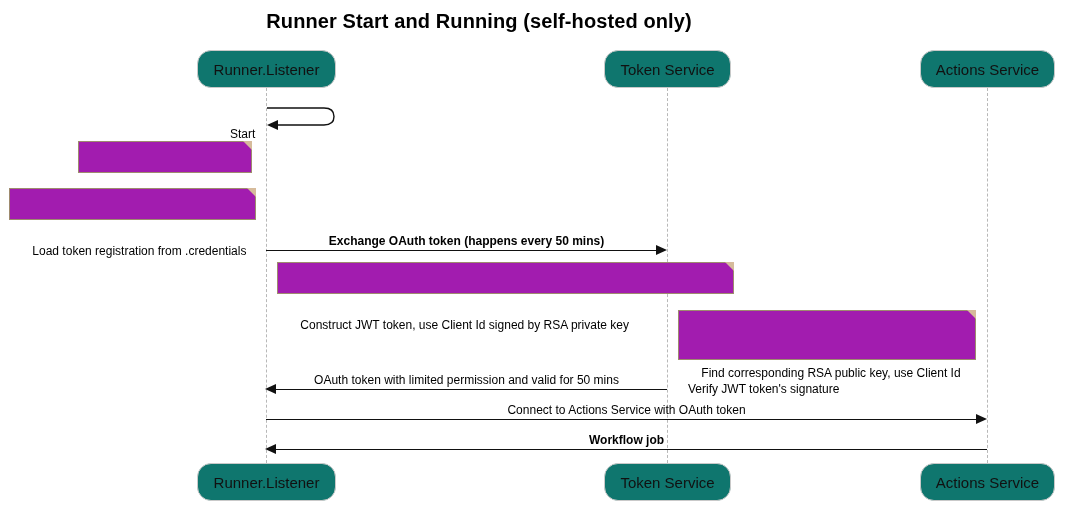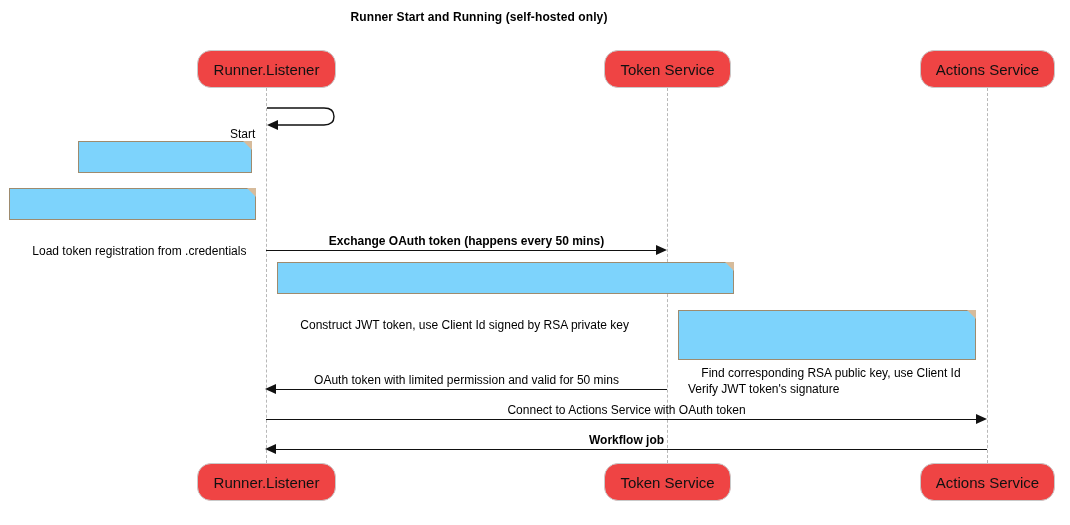"Runner Start and Running (self-hosted" .title { font-size: 12px -> 20px }
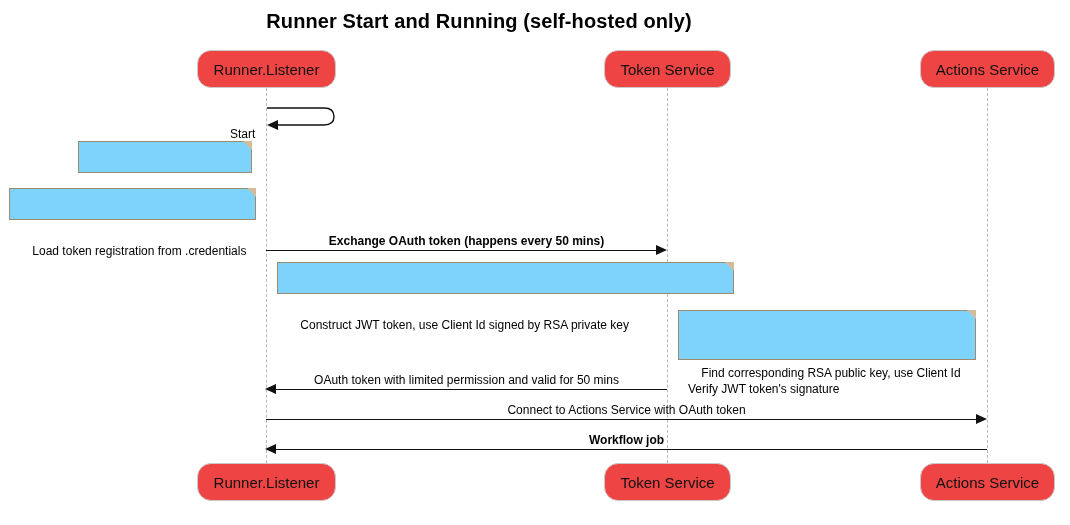"Runner.Listener" .participant { background: #ef4444 -> #0f766e }
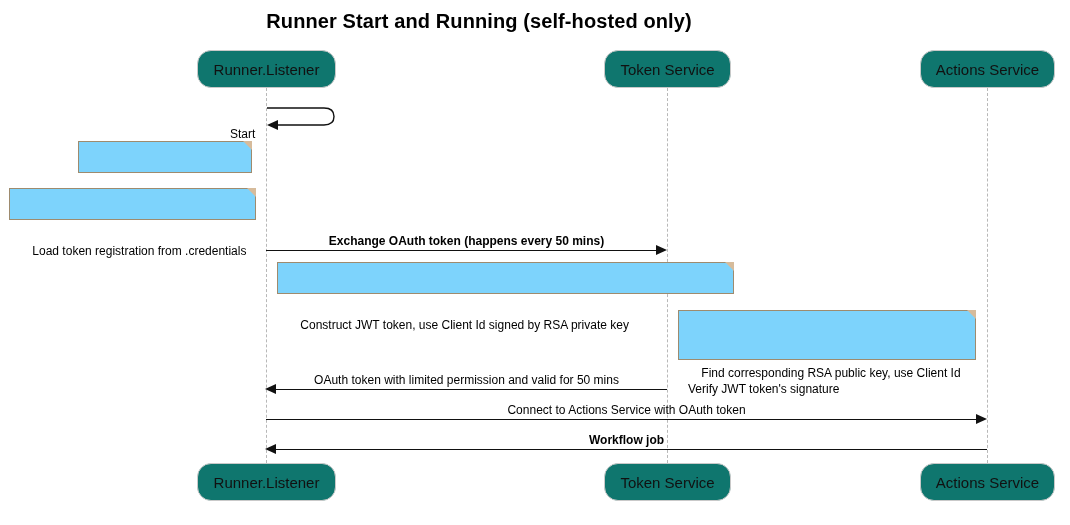"Load token registration from" .note { background: #7dd3fc -> #a21caf }
